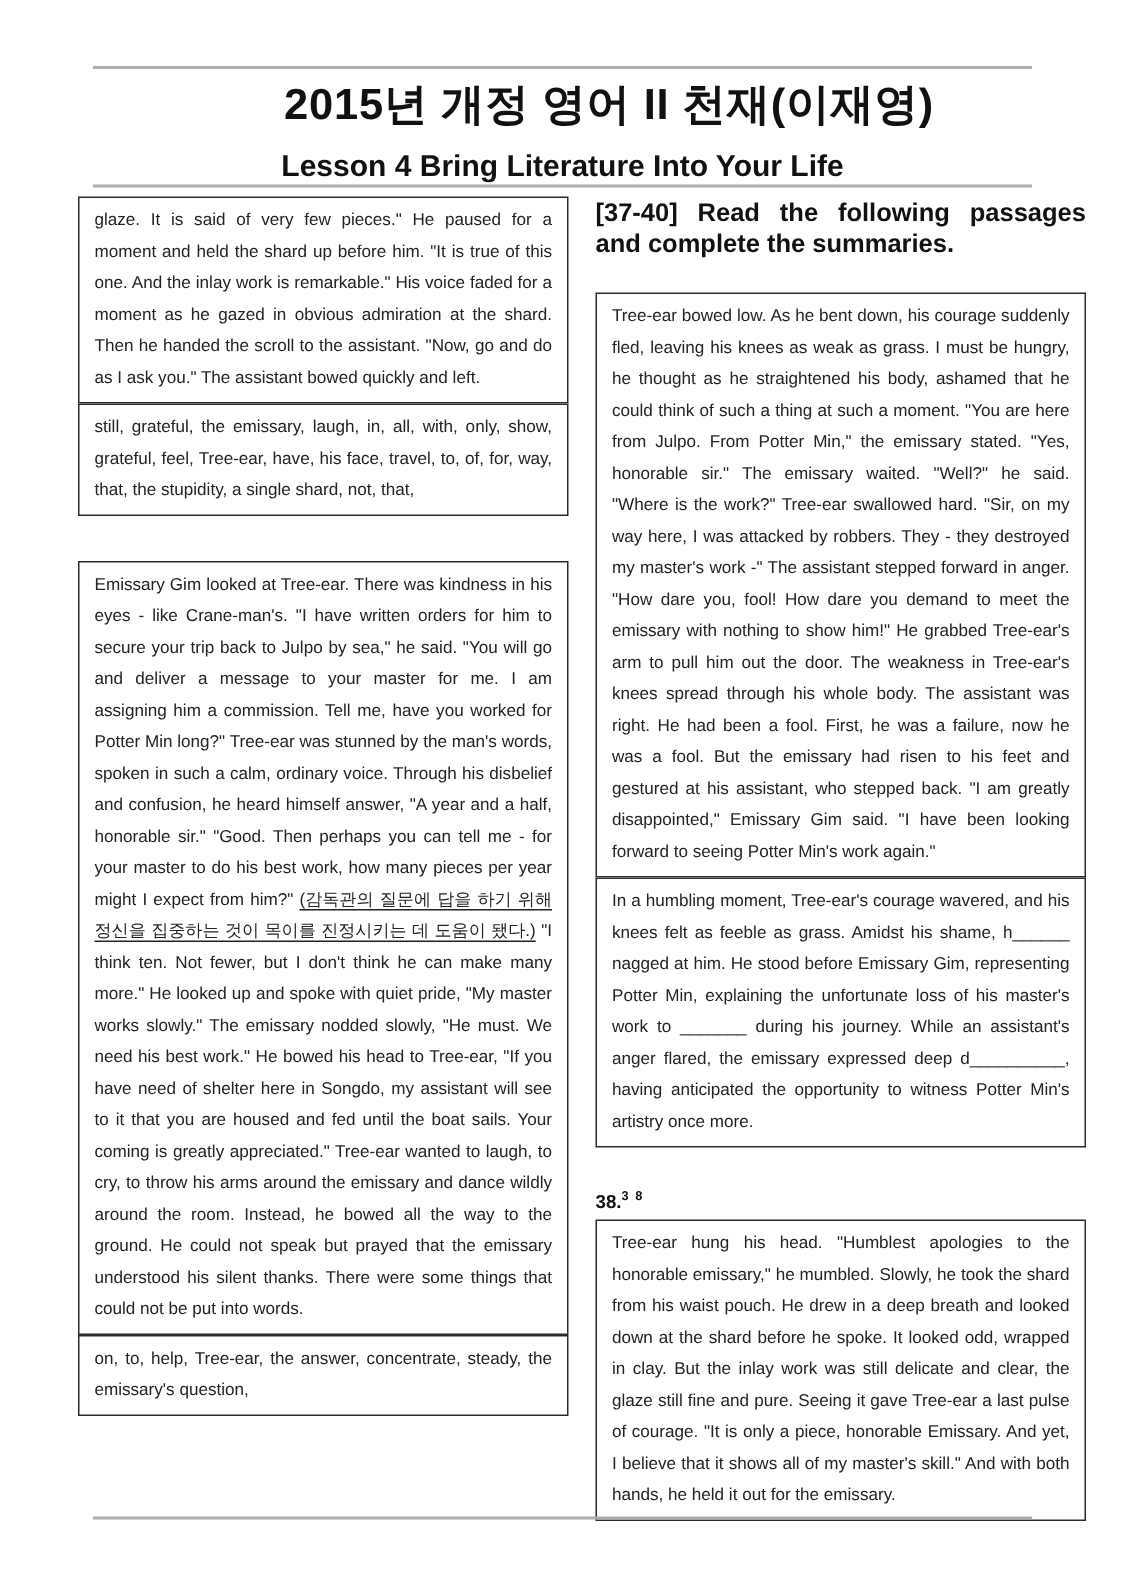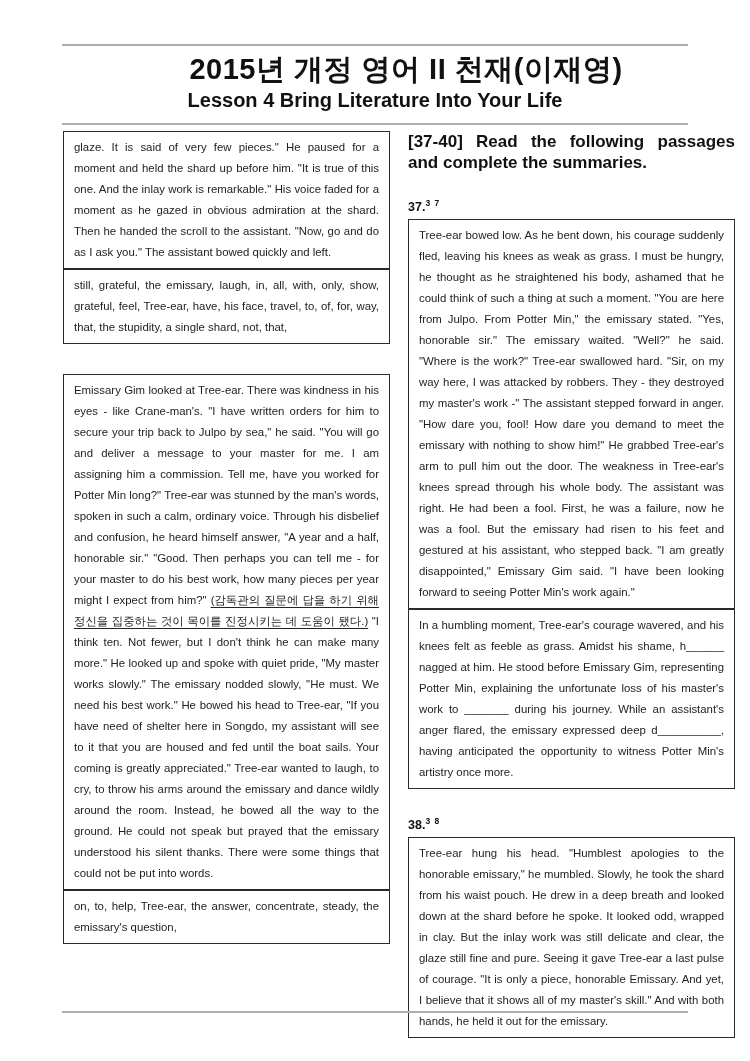"Lesson 4 Bring Literature Into" .subtitle { top: 89px -> 100px }
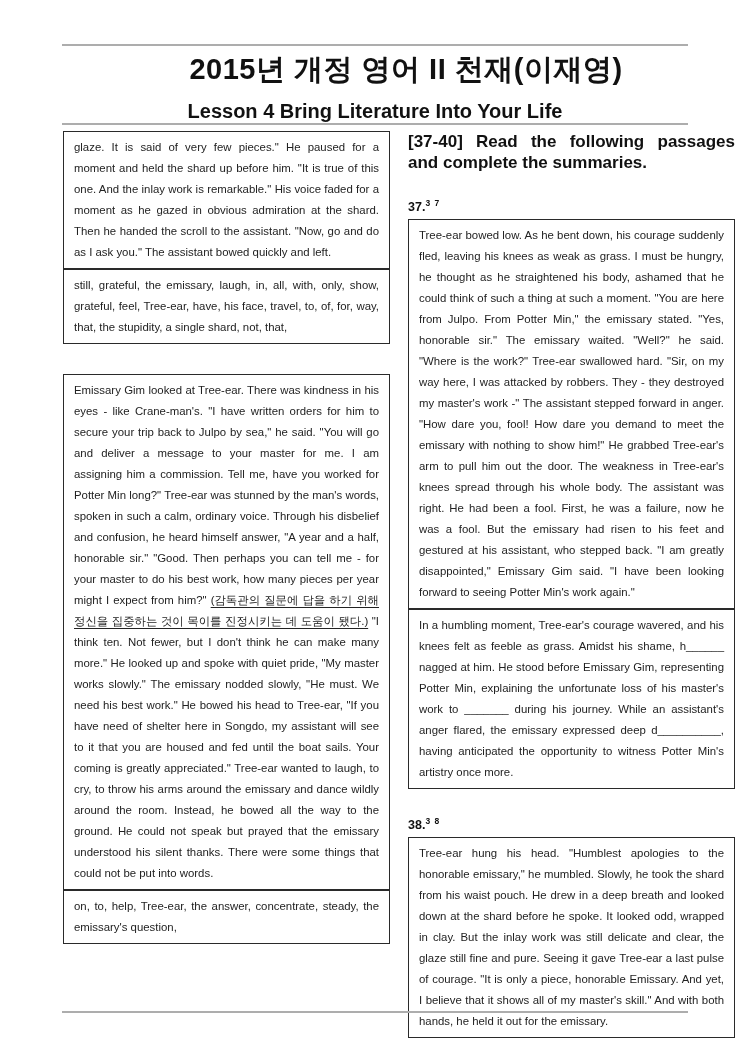"glaze. It is said of" .columns { left: 40px -> 29px }
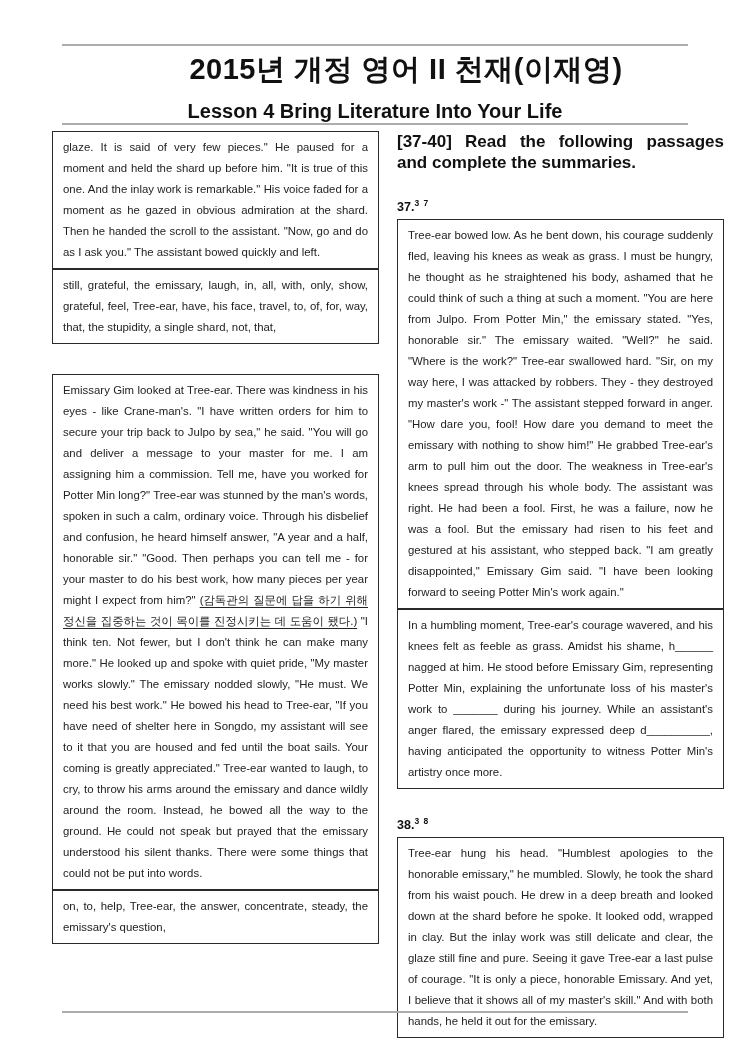"37.3 7" div.qlabel { html: <div><span>37.</span><sup>3 7</sup></div> -> none }
